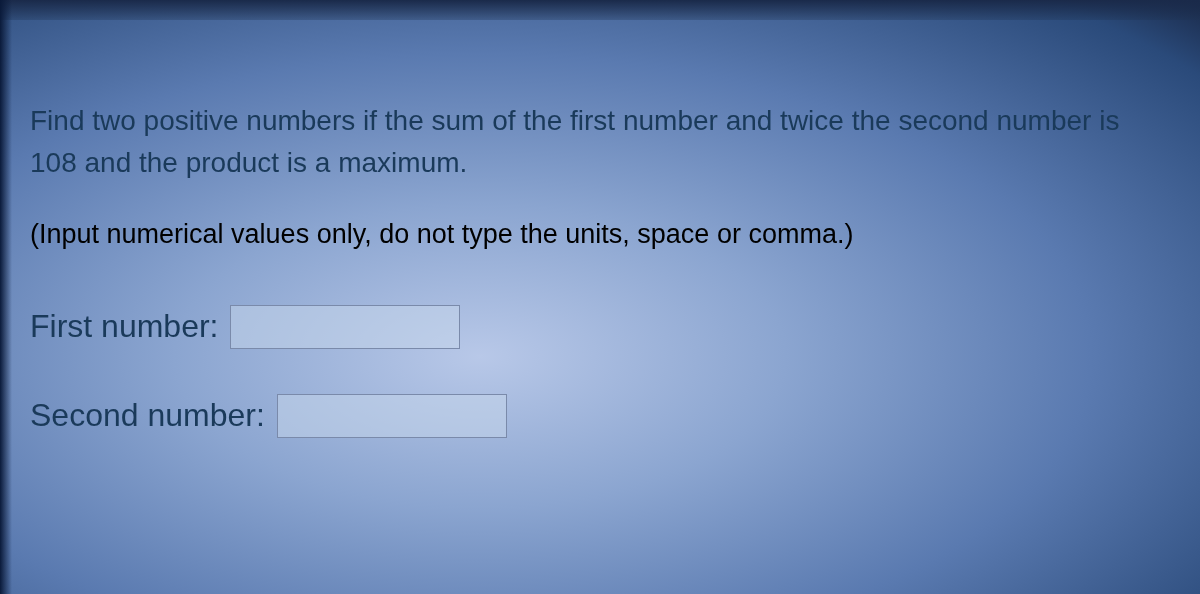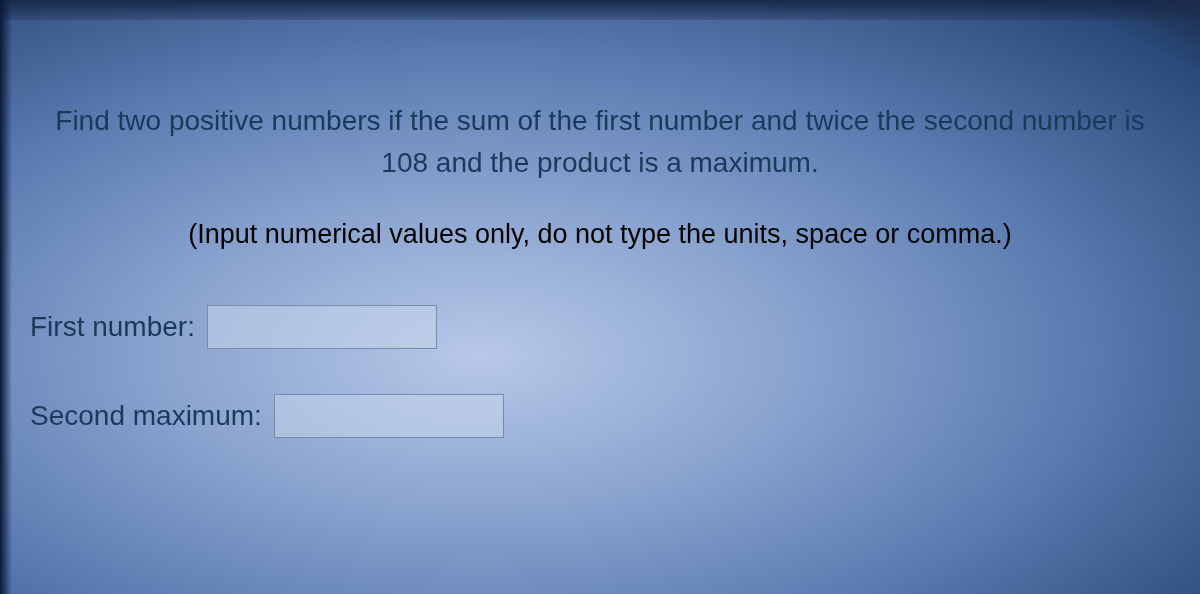"Find two positive numbers if" * { text-align: center -> none }
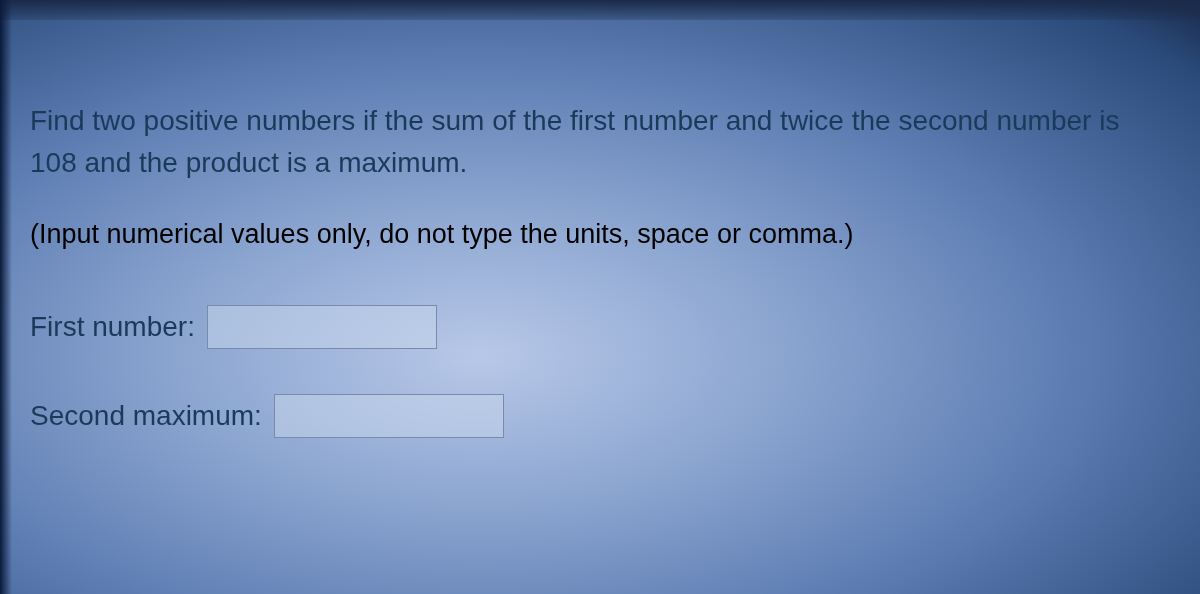"First number:" .answer-label { font-size: 28px -> 32px }
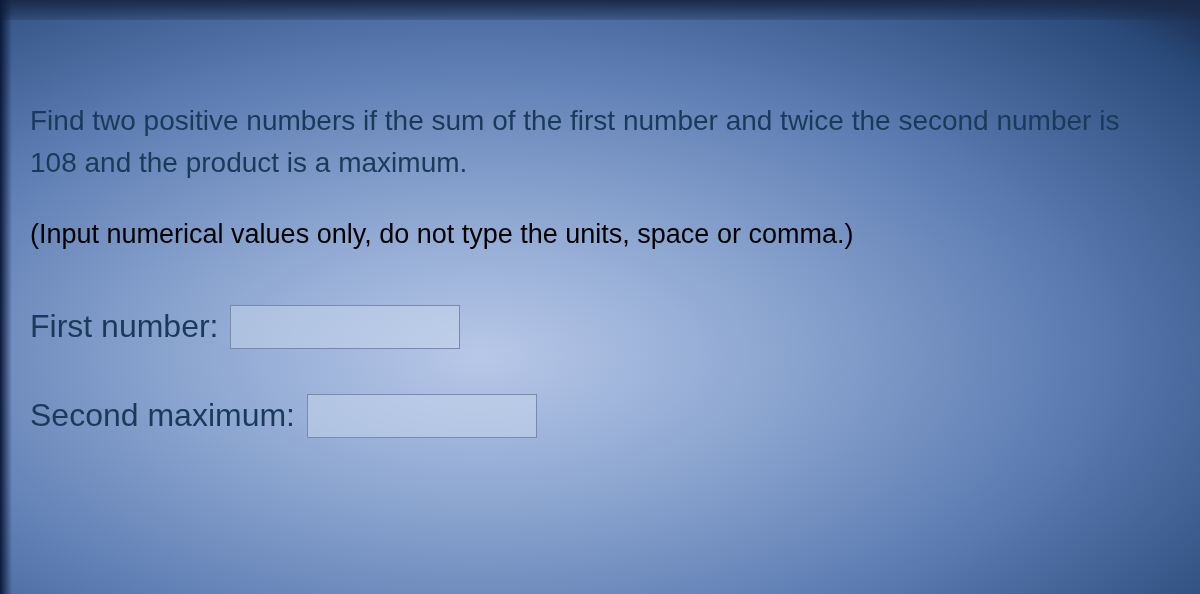"Second maximum:" span.answer-label { text: maximum -> number }
